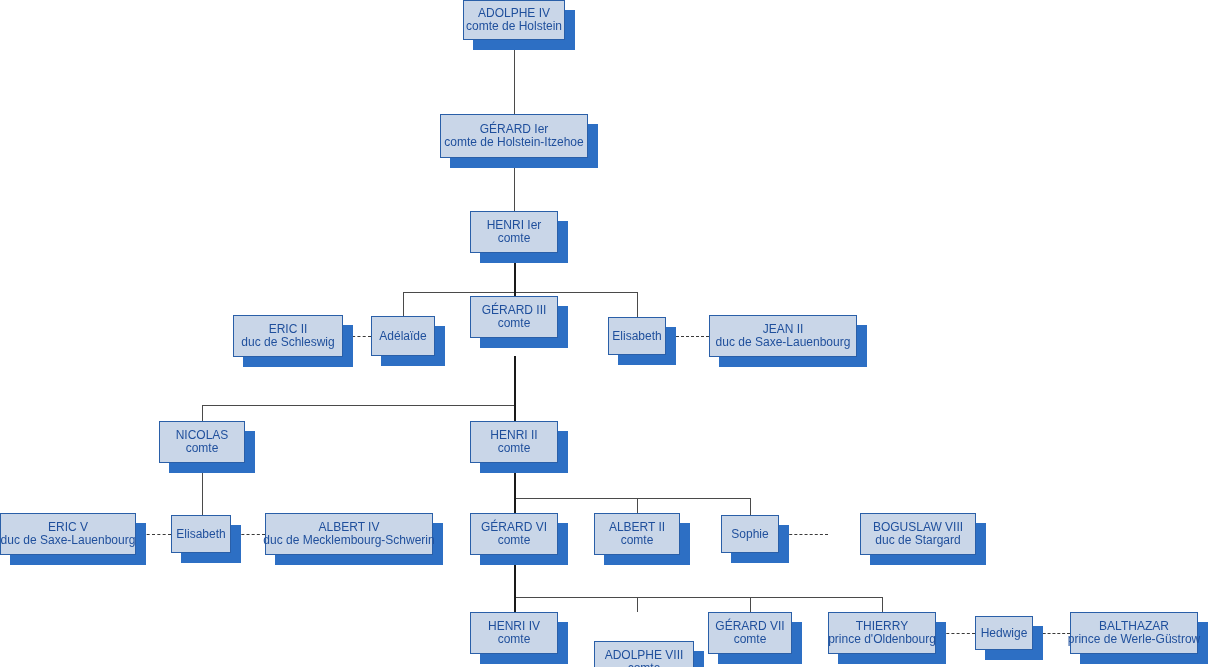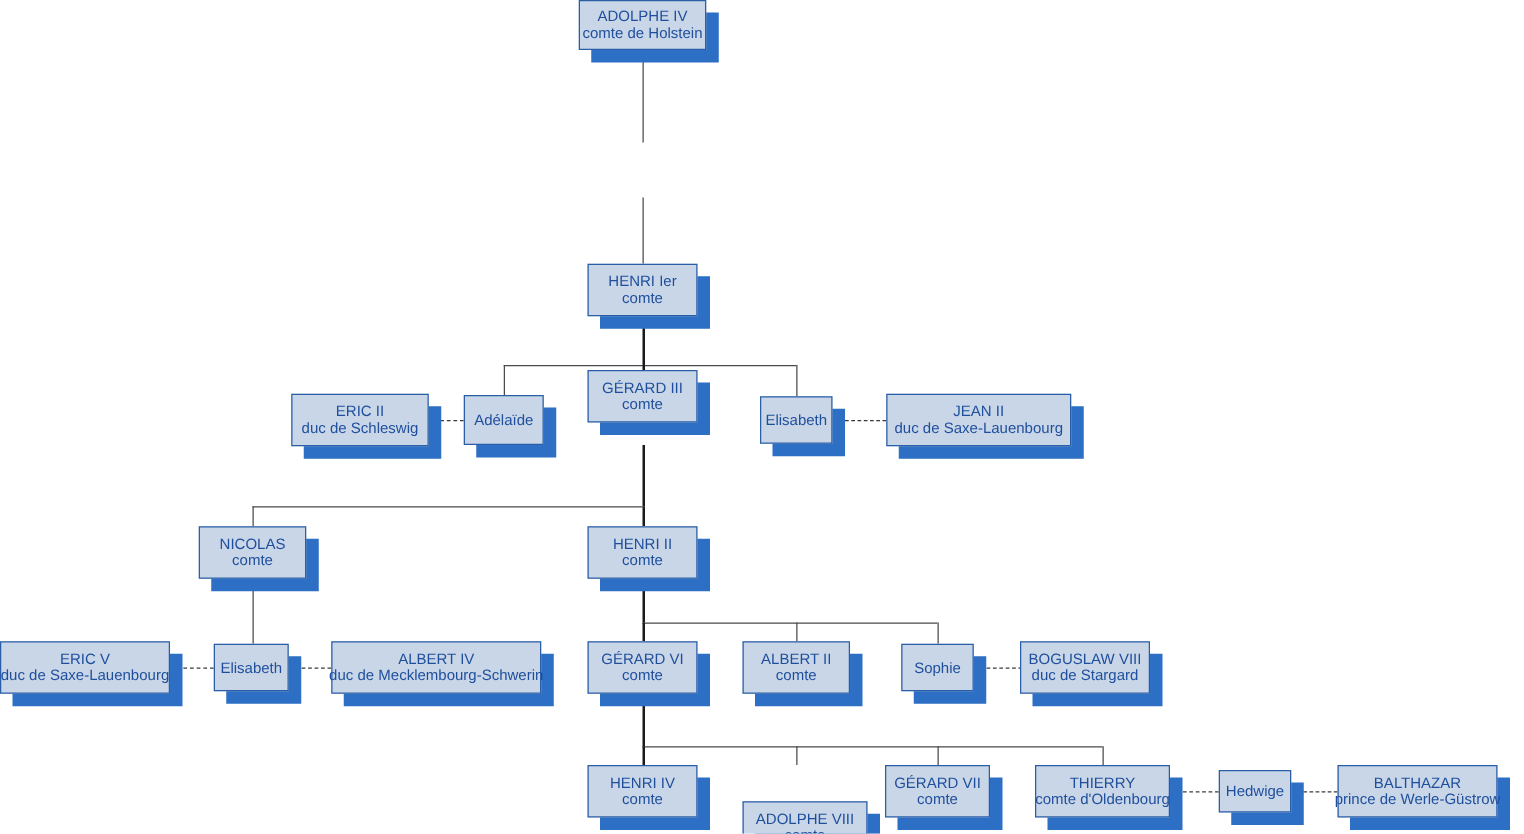"GÉRARD Ier" div.node { html: none -> <div> <div></div> <div> <div>GÉRARD Ier</div> <div>comte de Holstein-Itzehoe</div> </div> </div> }
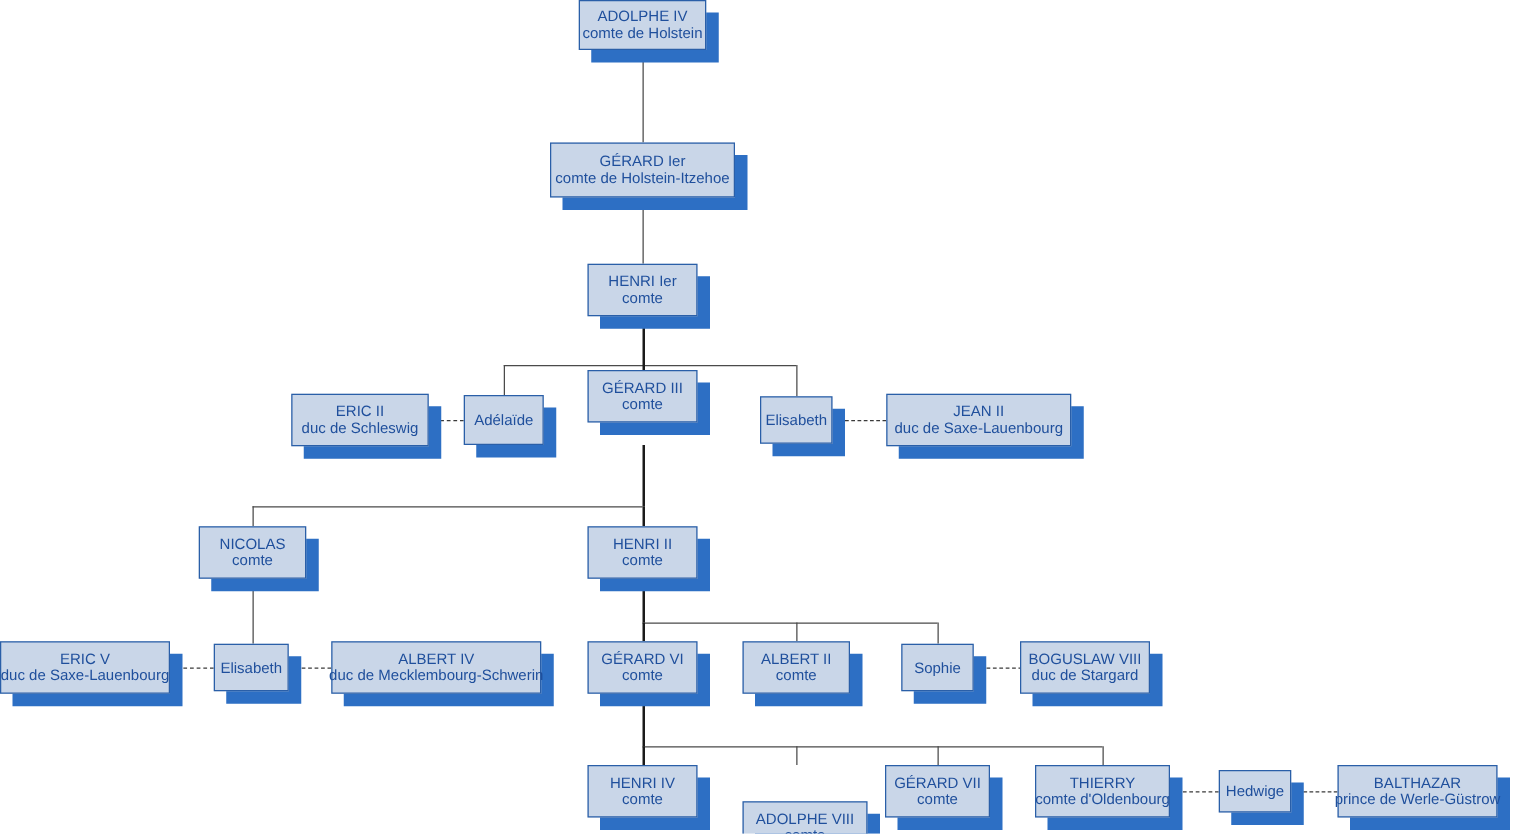"BOGUSLAW VIII" div.node { left: 816px -> 860px; width: 104px -> 116px }
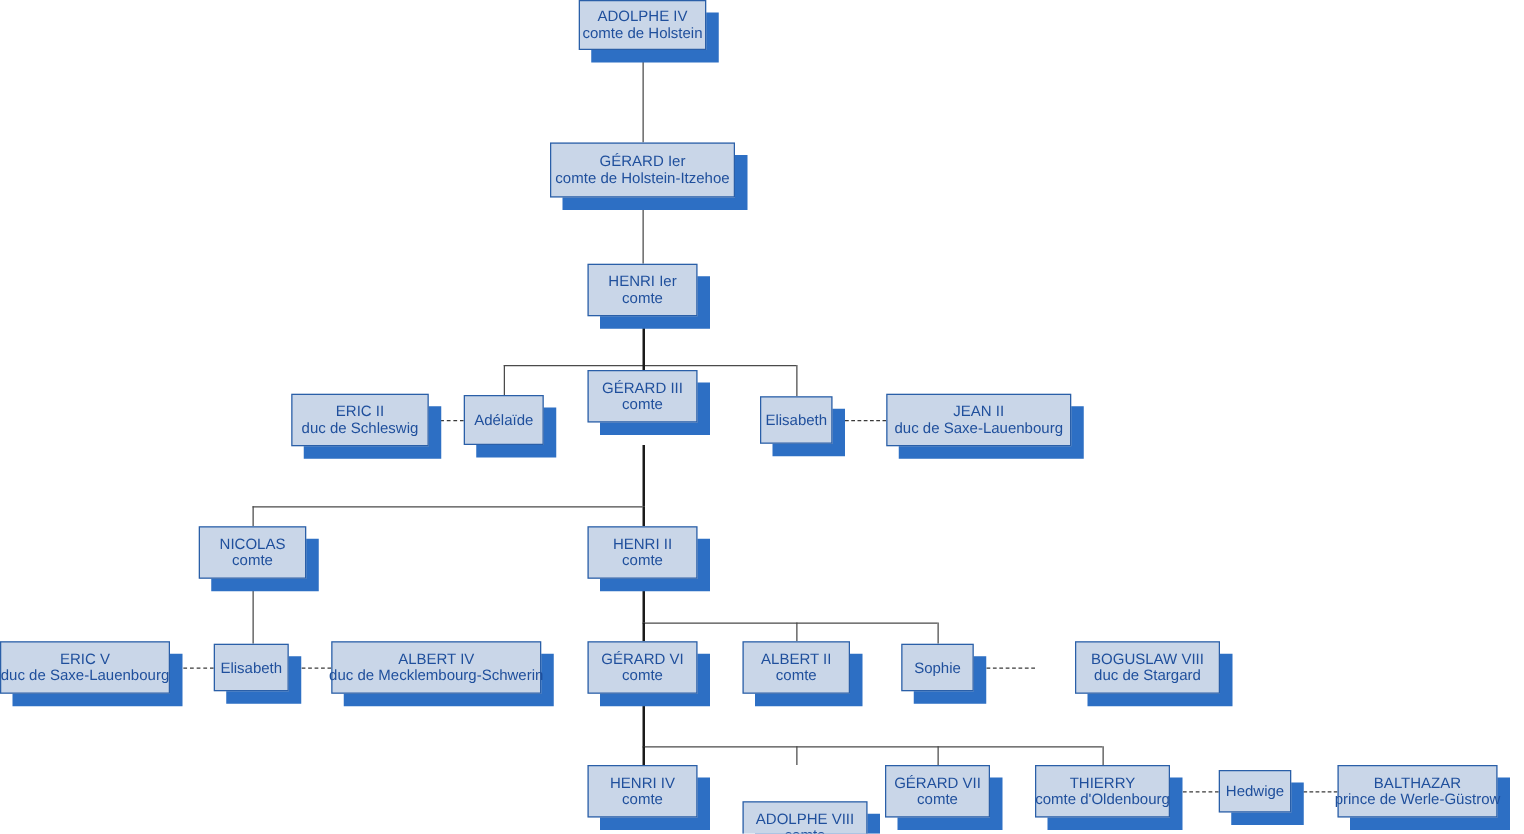"comte d'Oldenbourg" div.l2 { text: comte -> prince }
